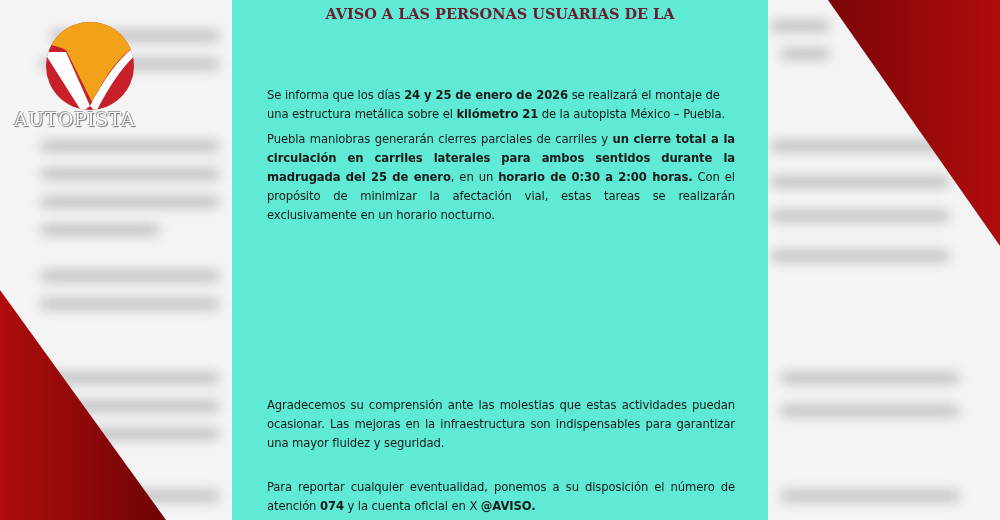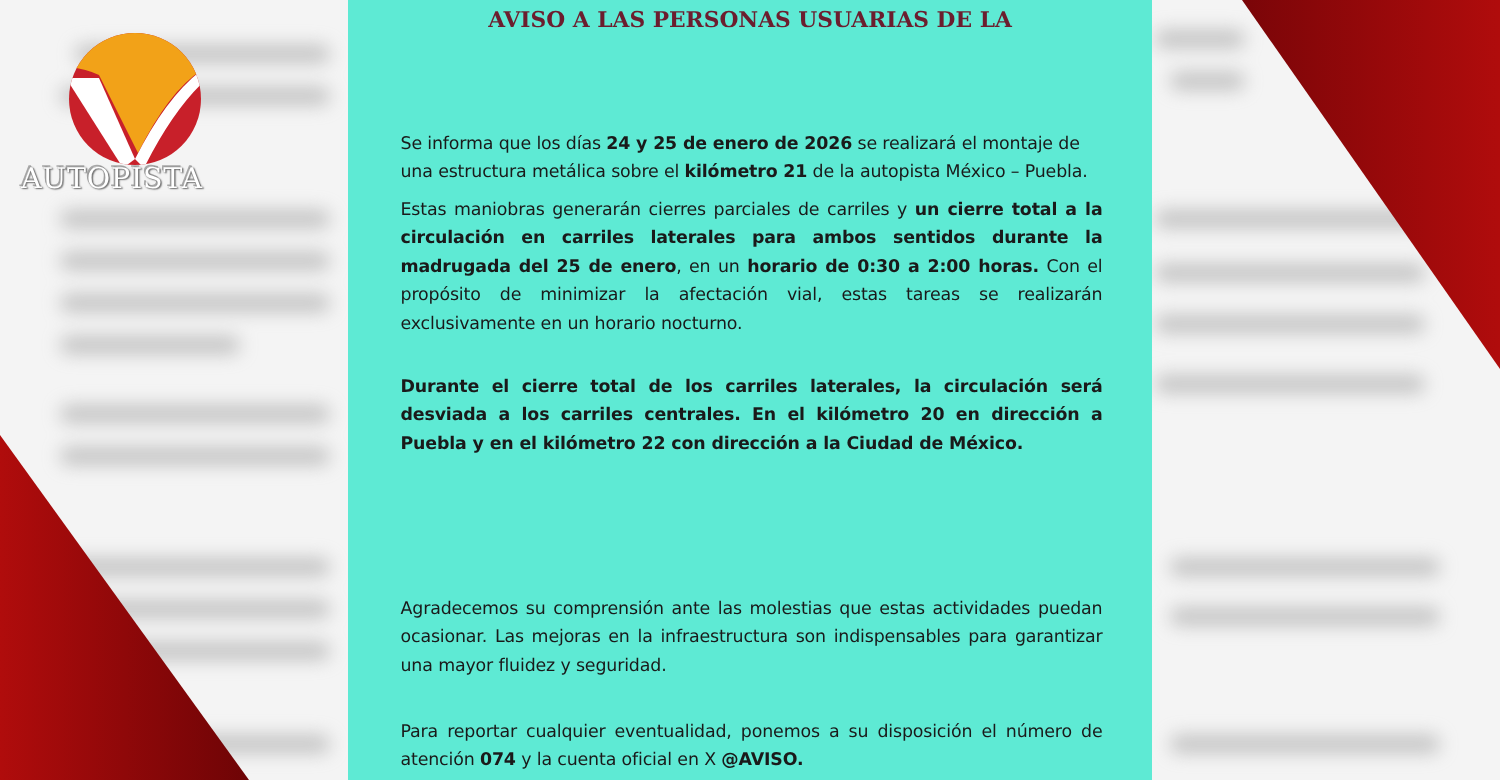"Estas maniobras generarán cierres" span { text: Estas -> Puebla }
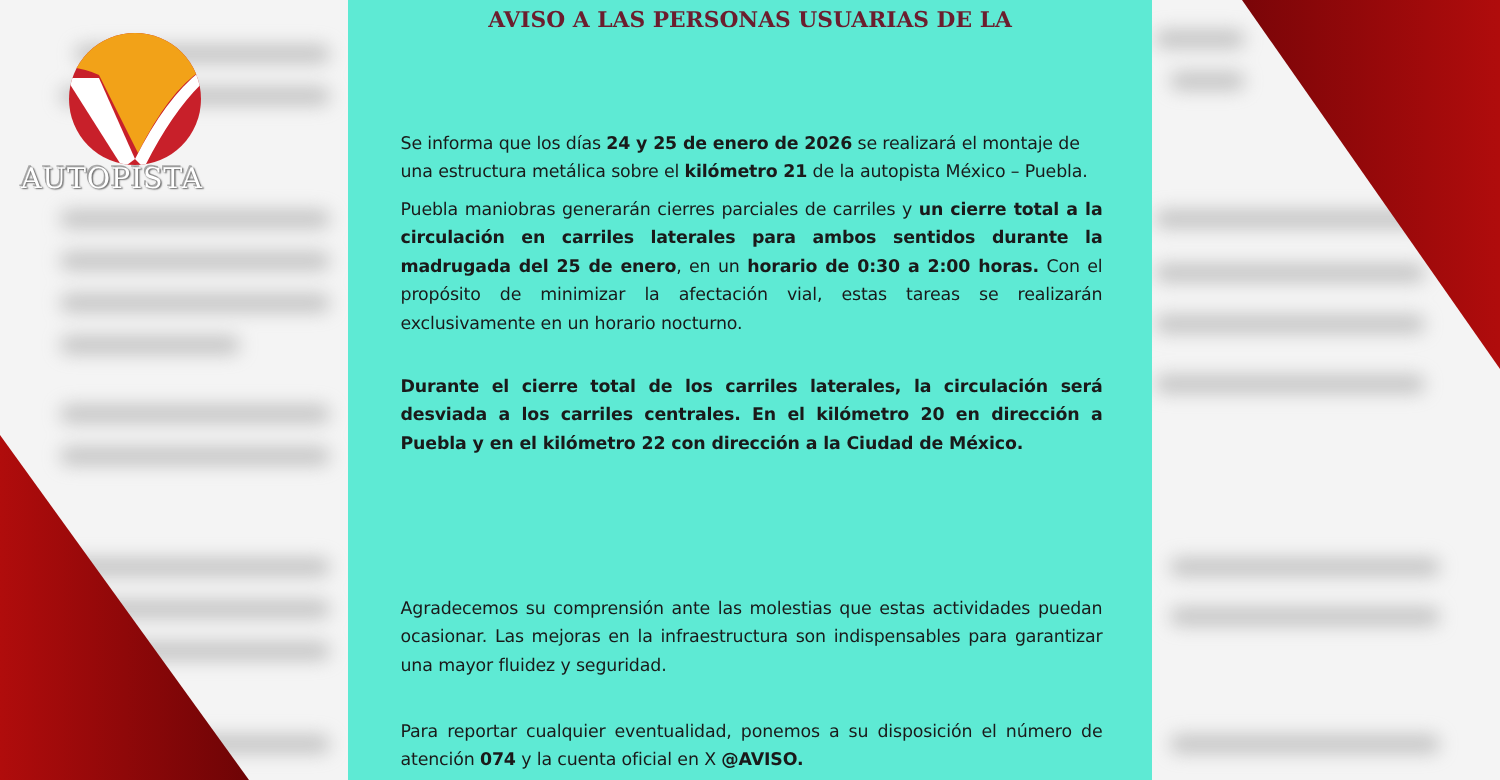"Durante el cierre total de" p.para { html: <p><b>Durante el cierre total de los carriles laterales, la circulación será desviada a los carriles centrales. En el kilómetro 20 en dirección a Puebla y en el kilómetro 22 con dirección a la Ciudad de México.</b></p> -> none }
